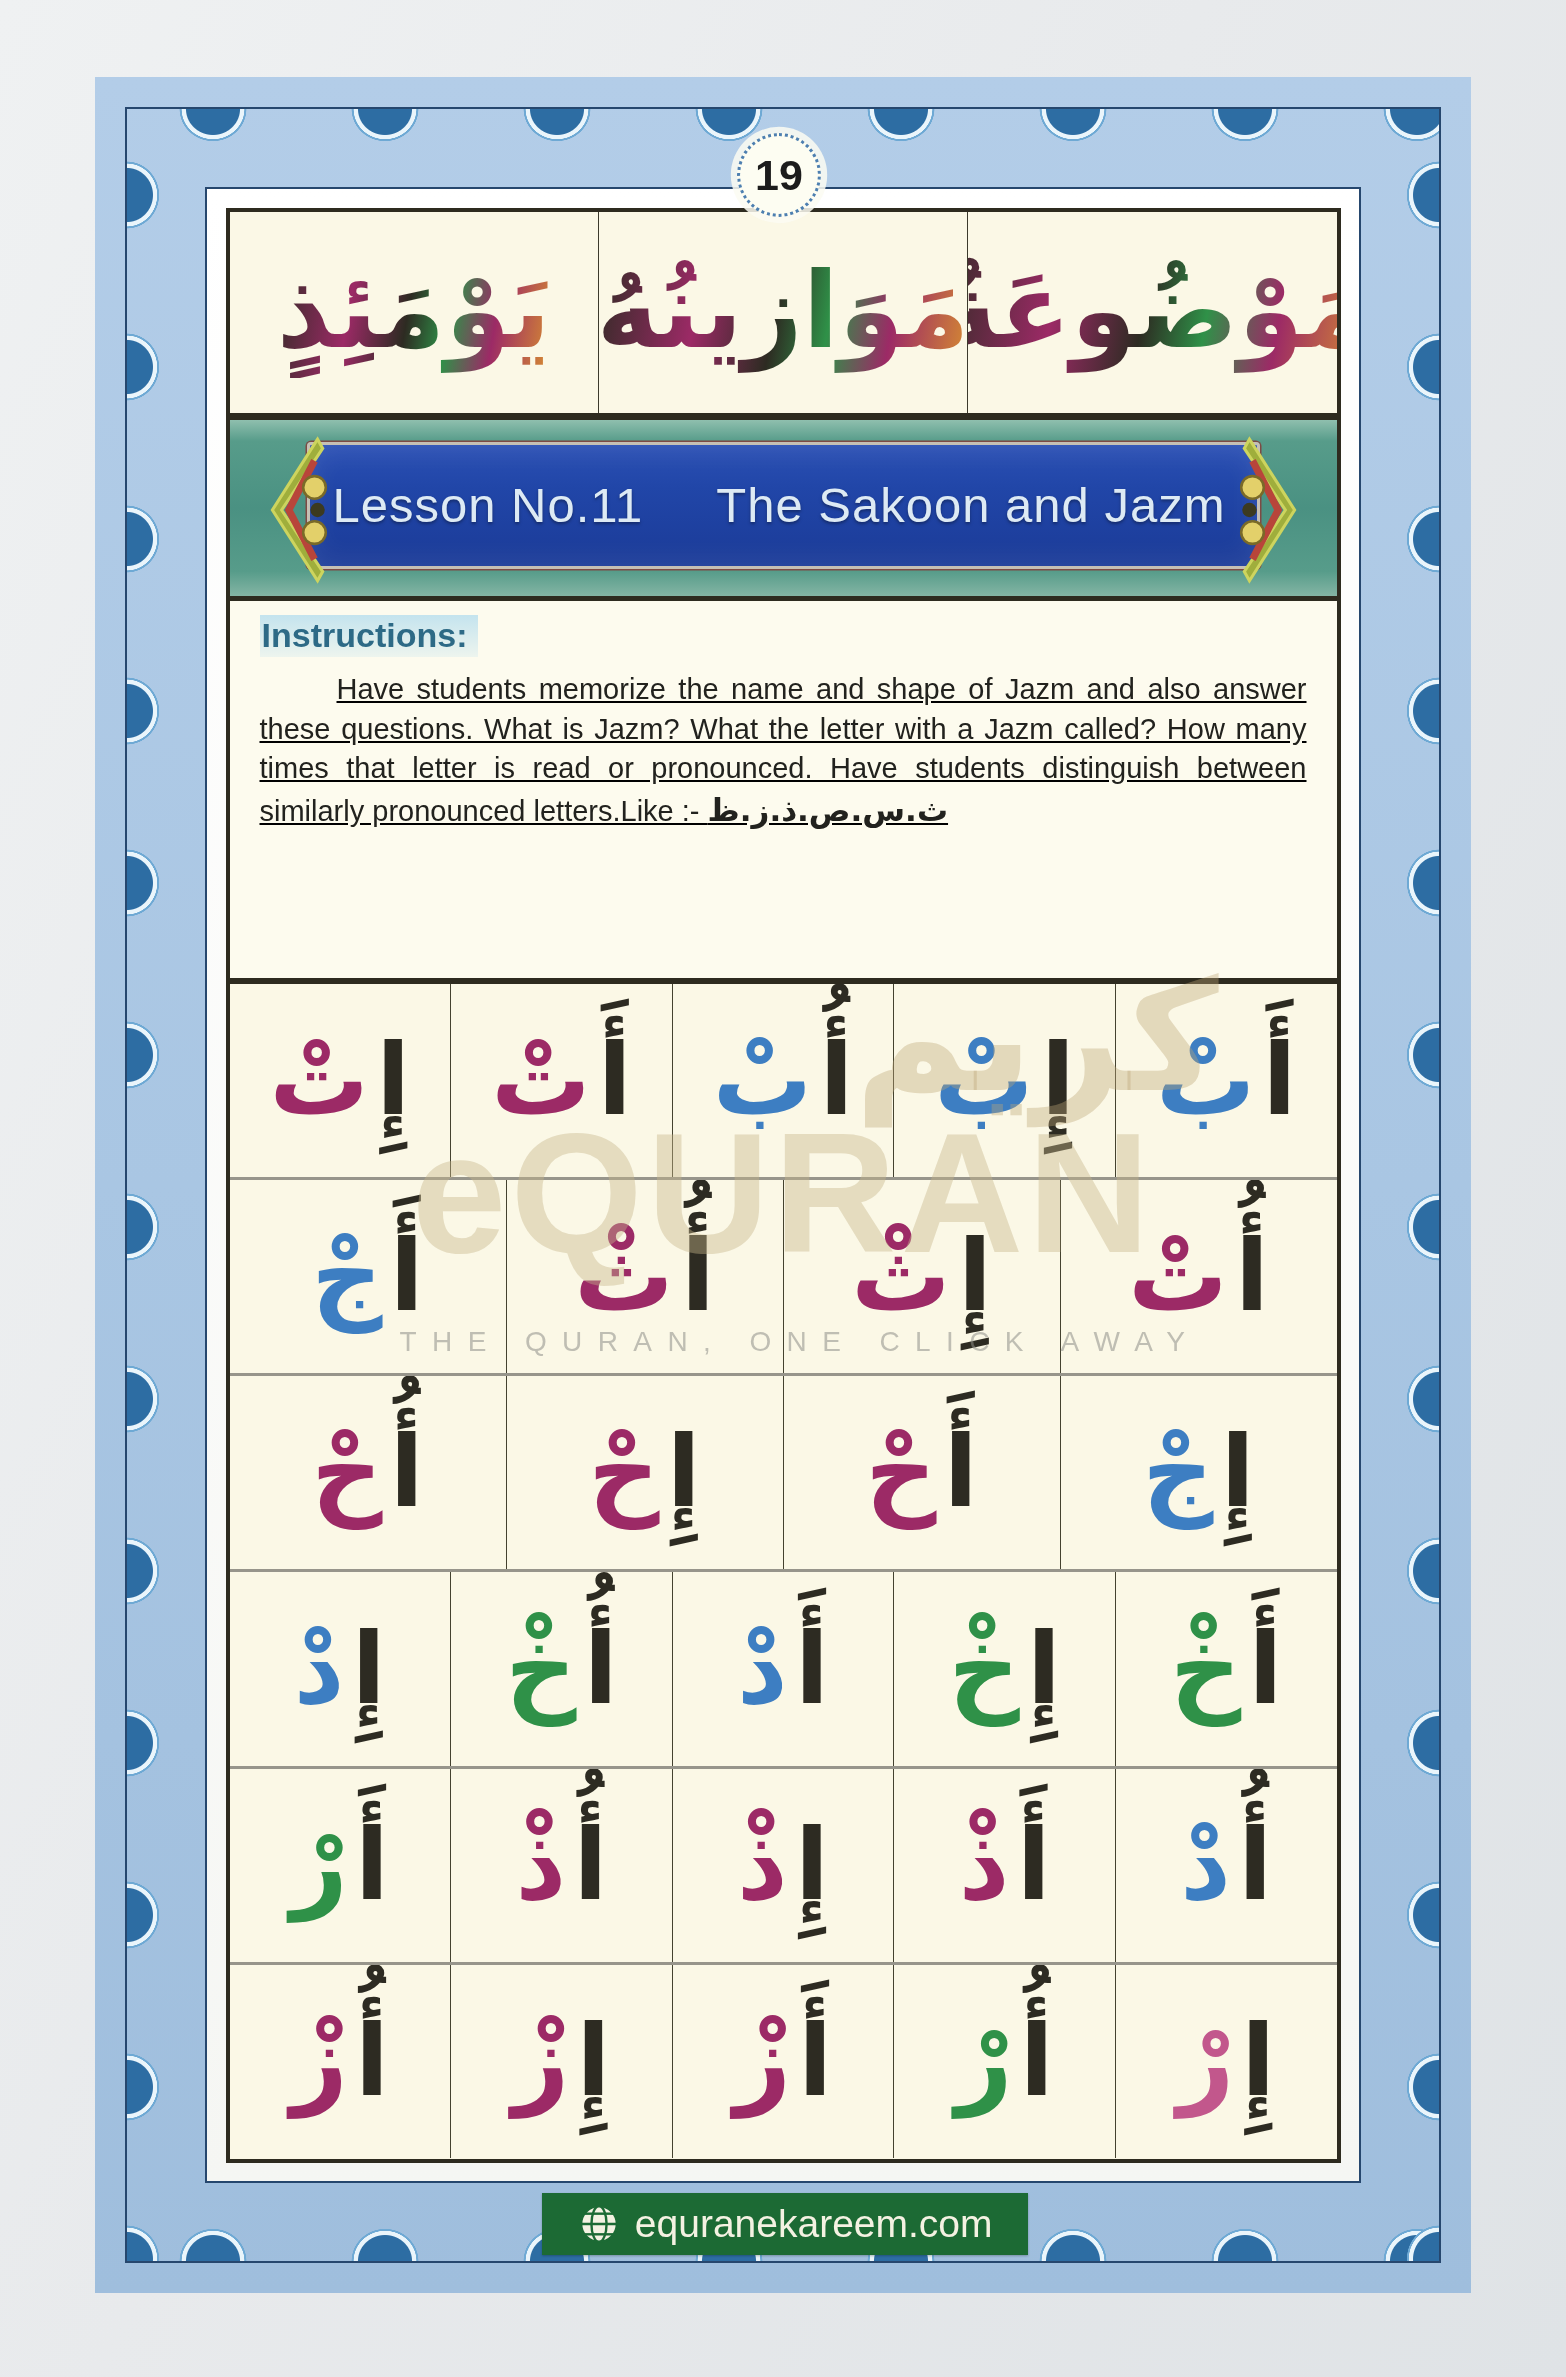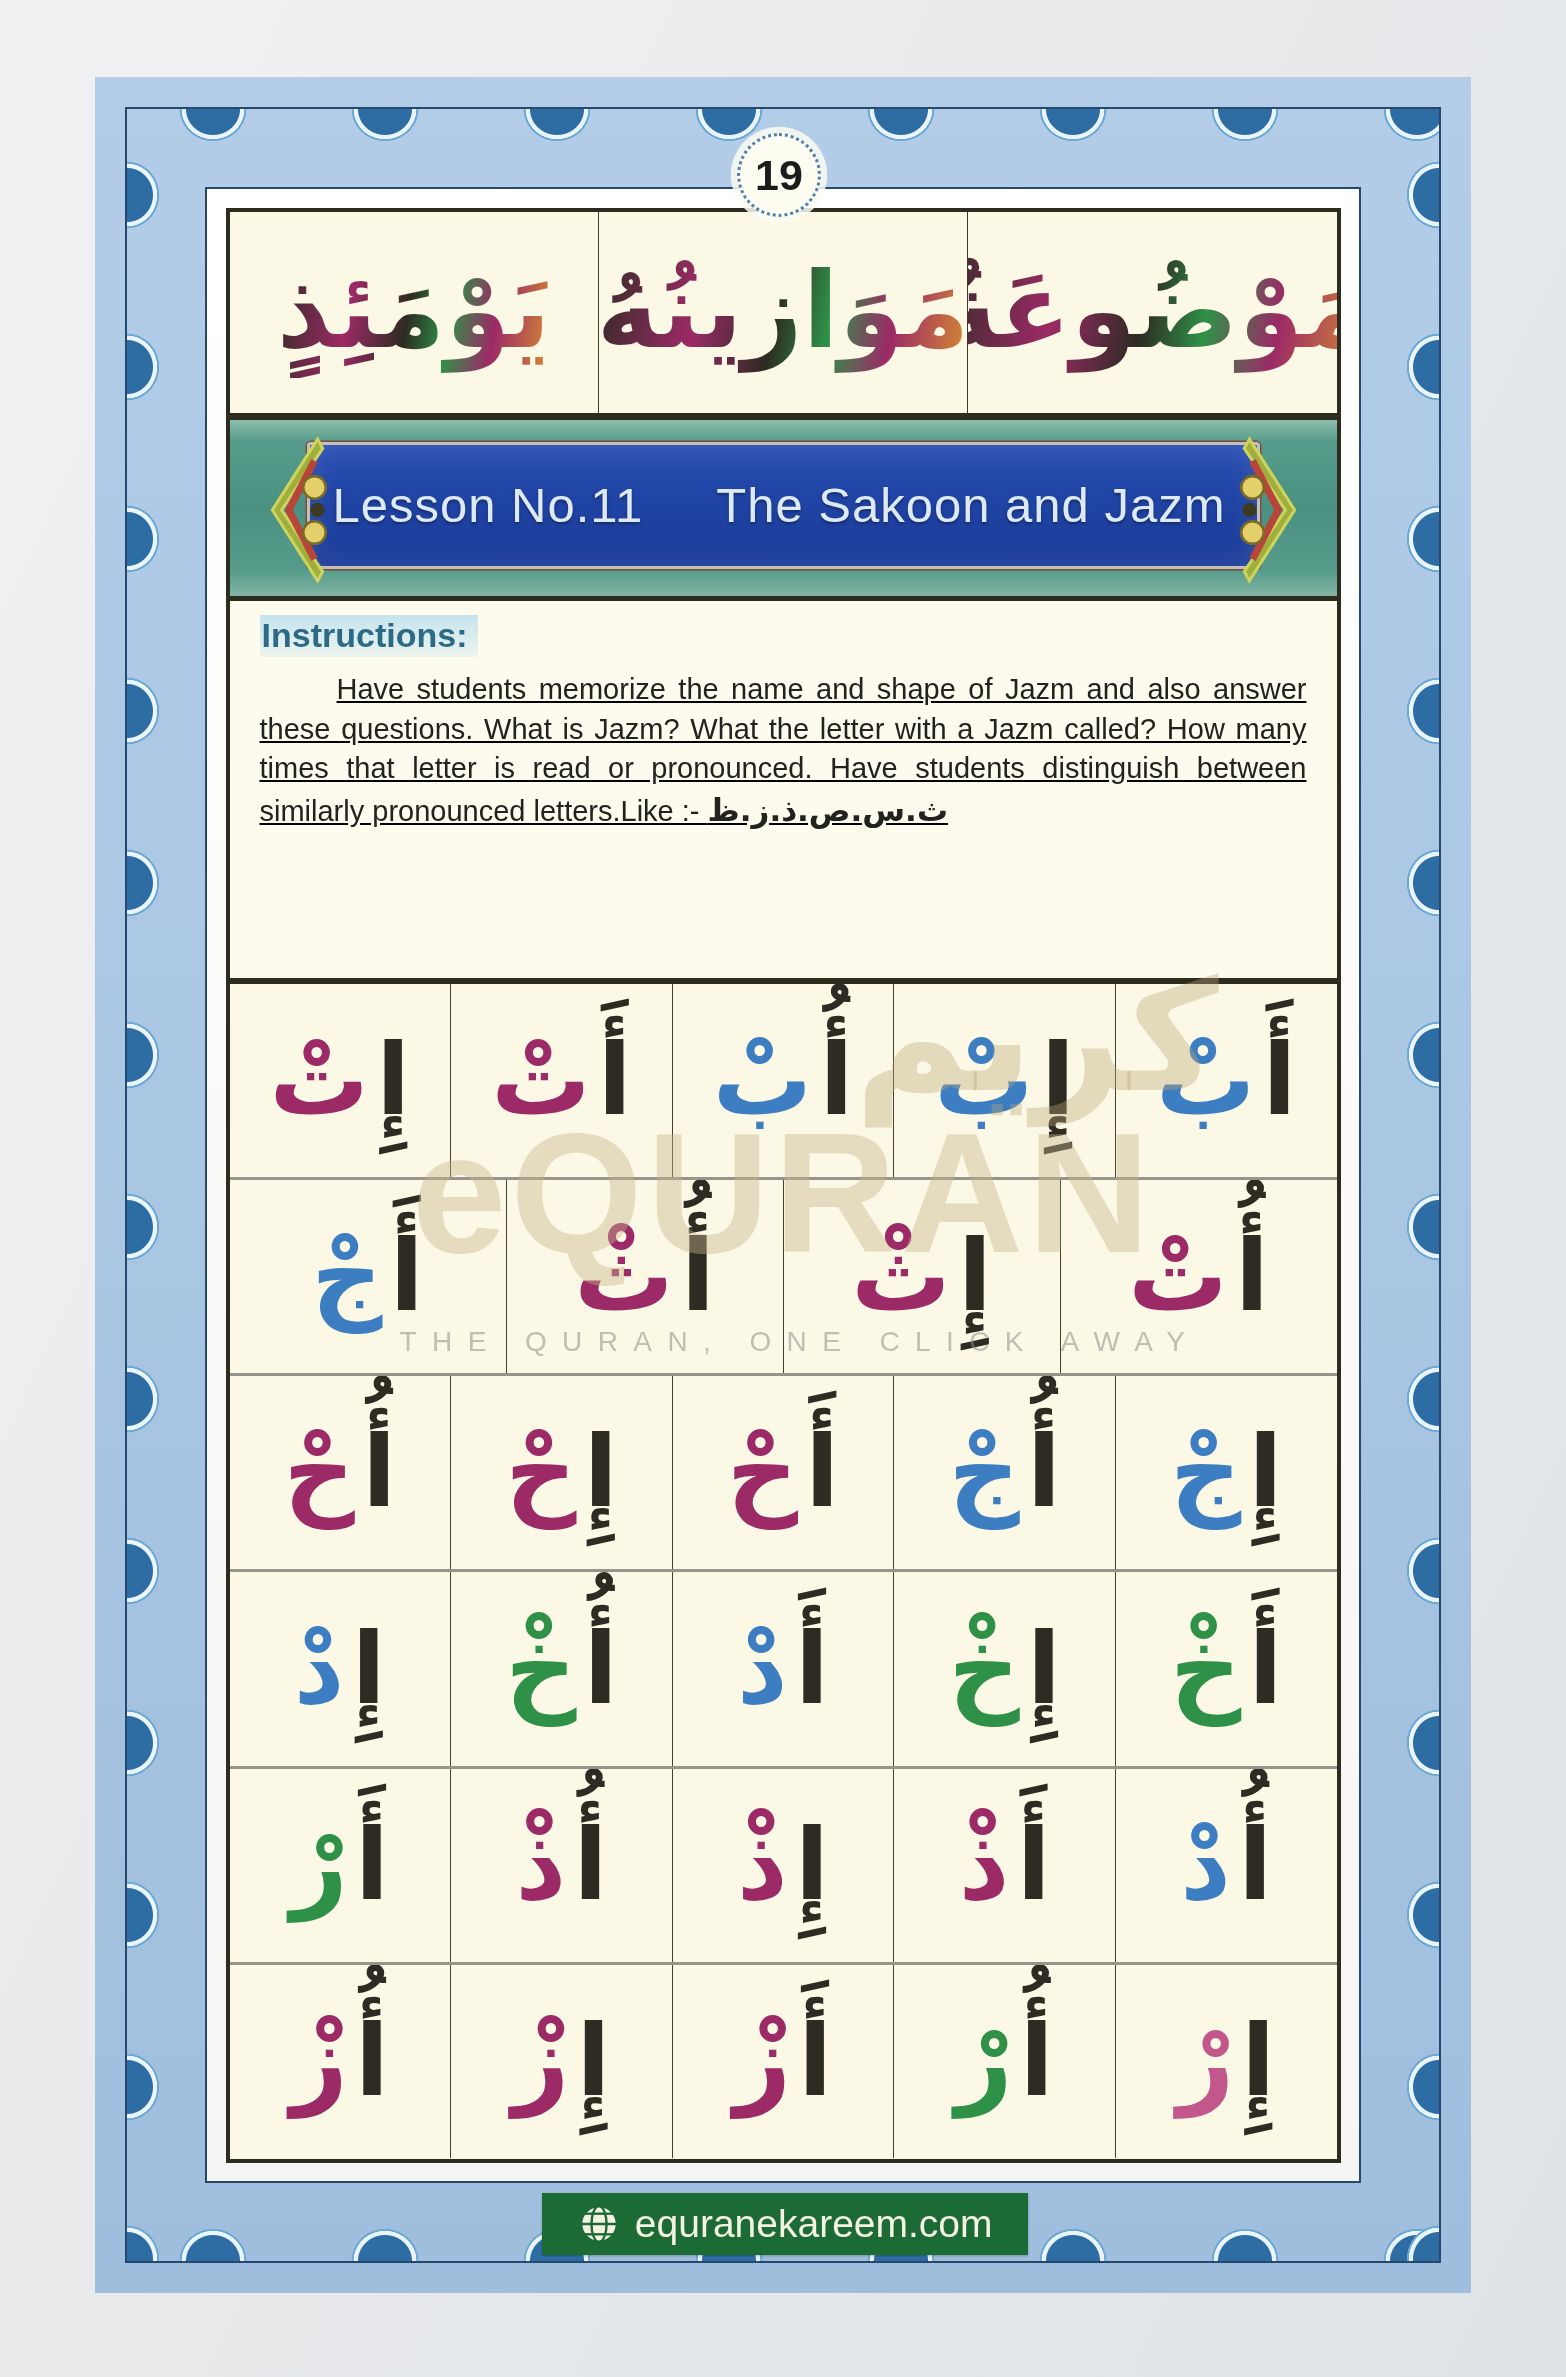"أُجْ" div.cell { html: <div> <span><span>أُ</span><span>جْ</span></span> </div> -> none }
